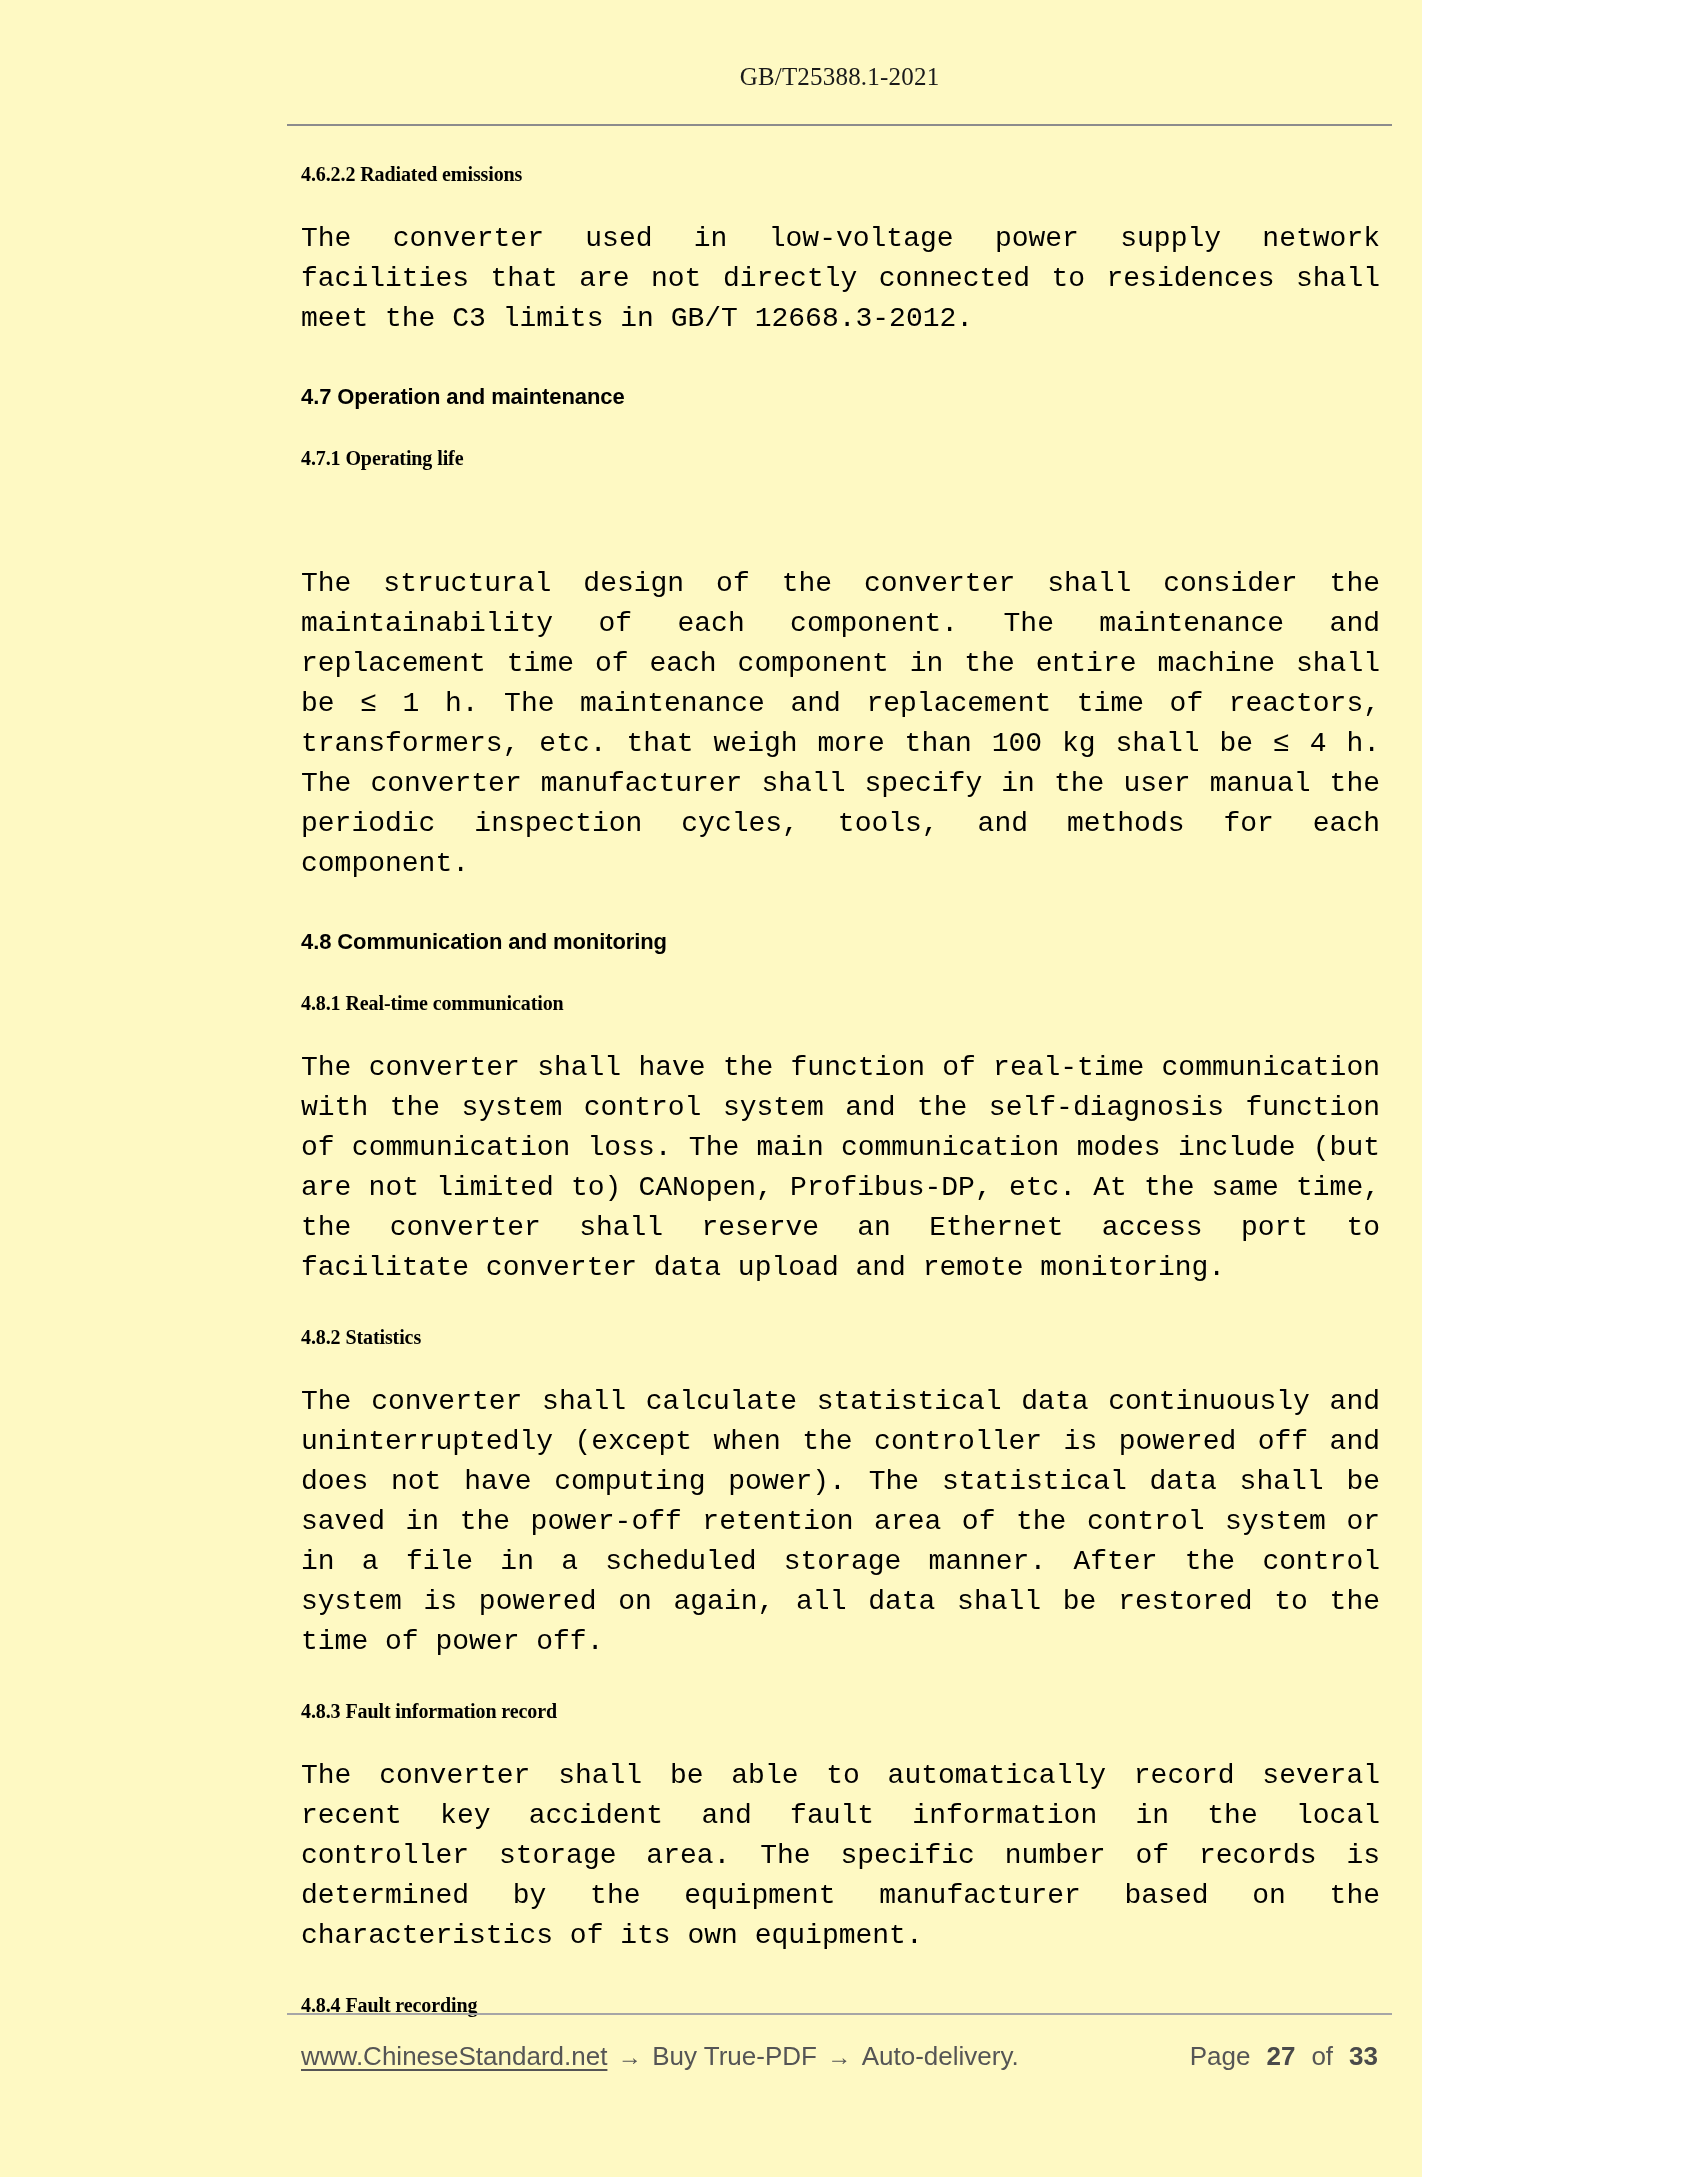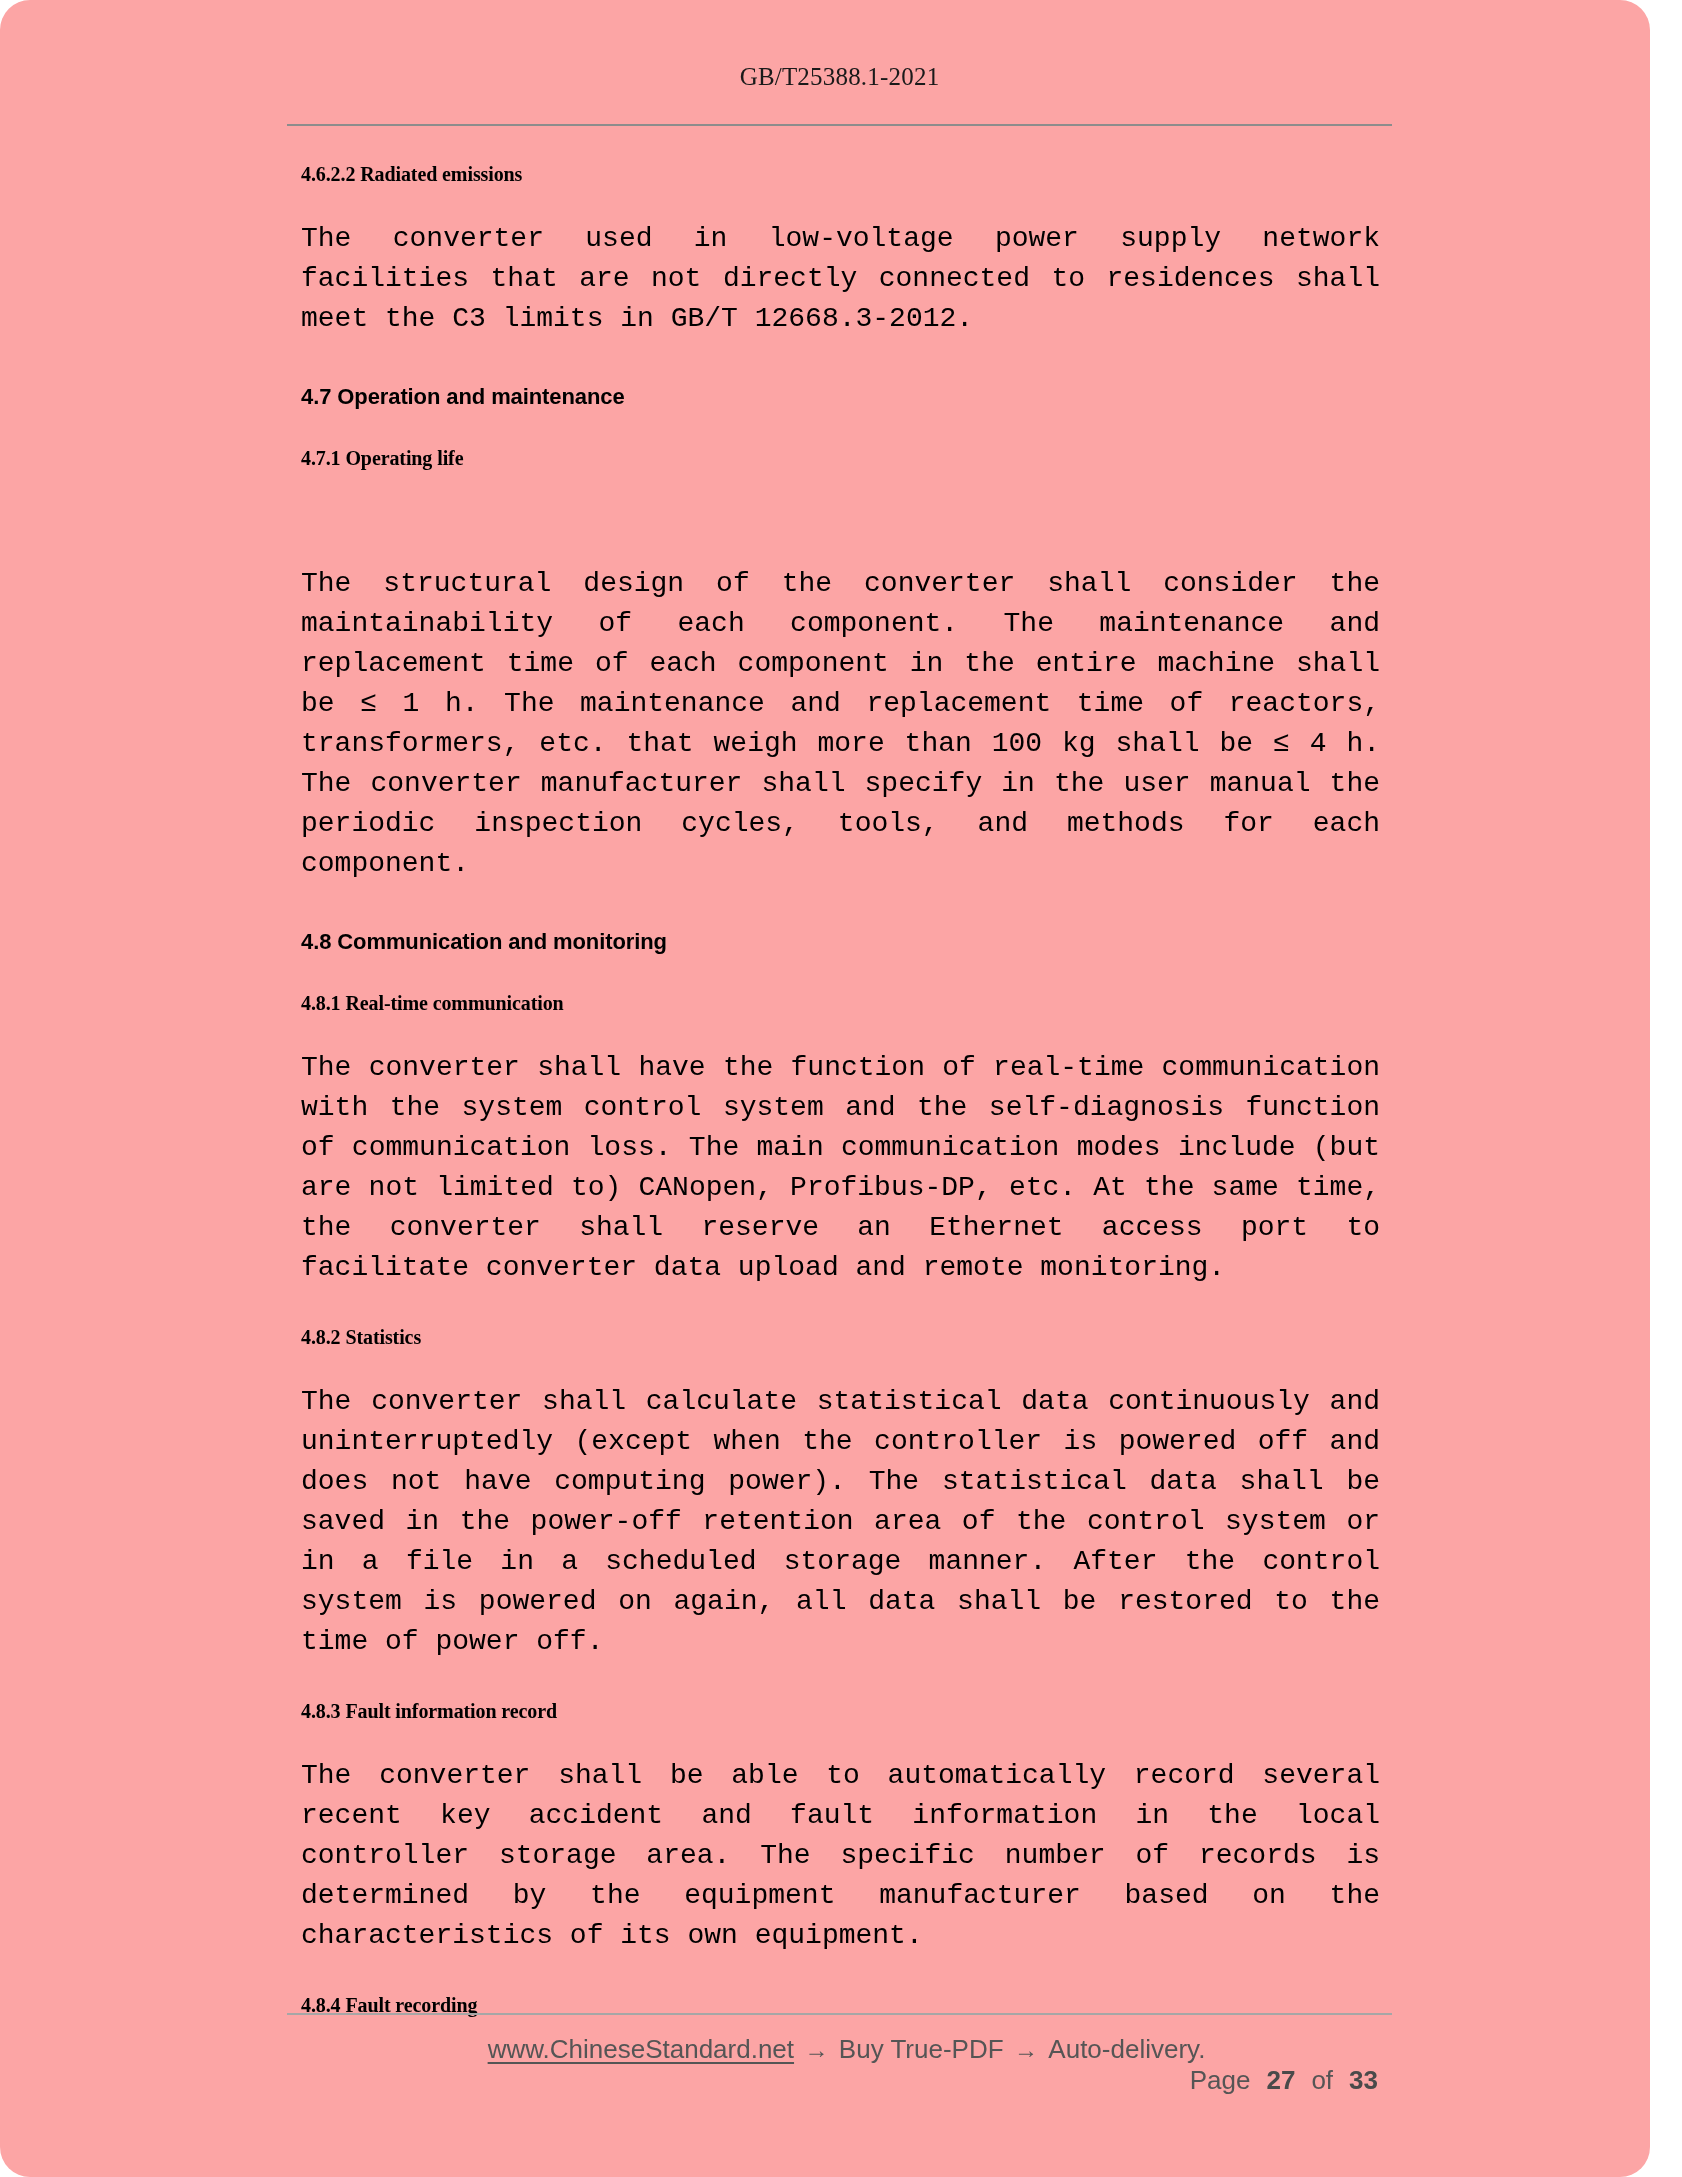"GB/T25388.1-2021" .page { background: #fca5a5 -> #fef9c3; border-radius: 30px -> none; width: 1650px -> 1422px }
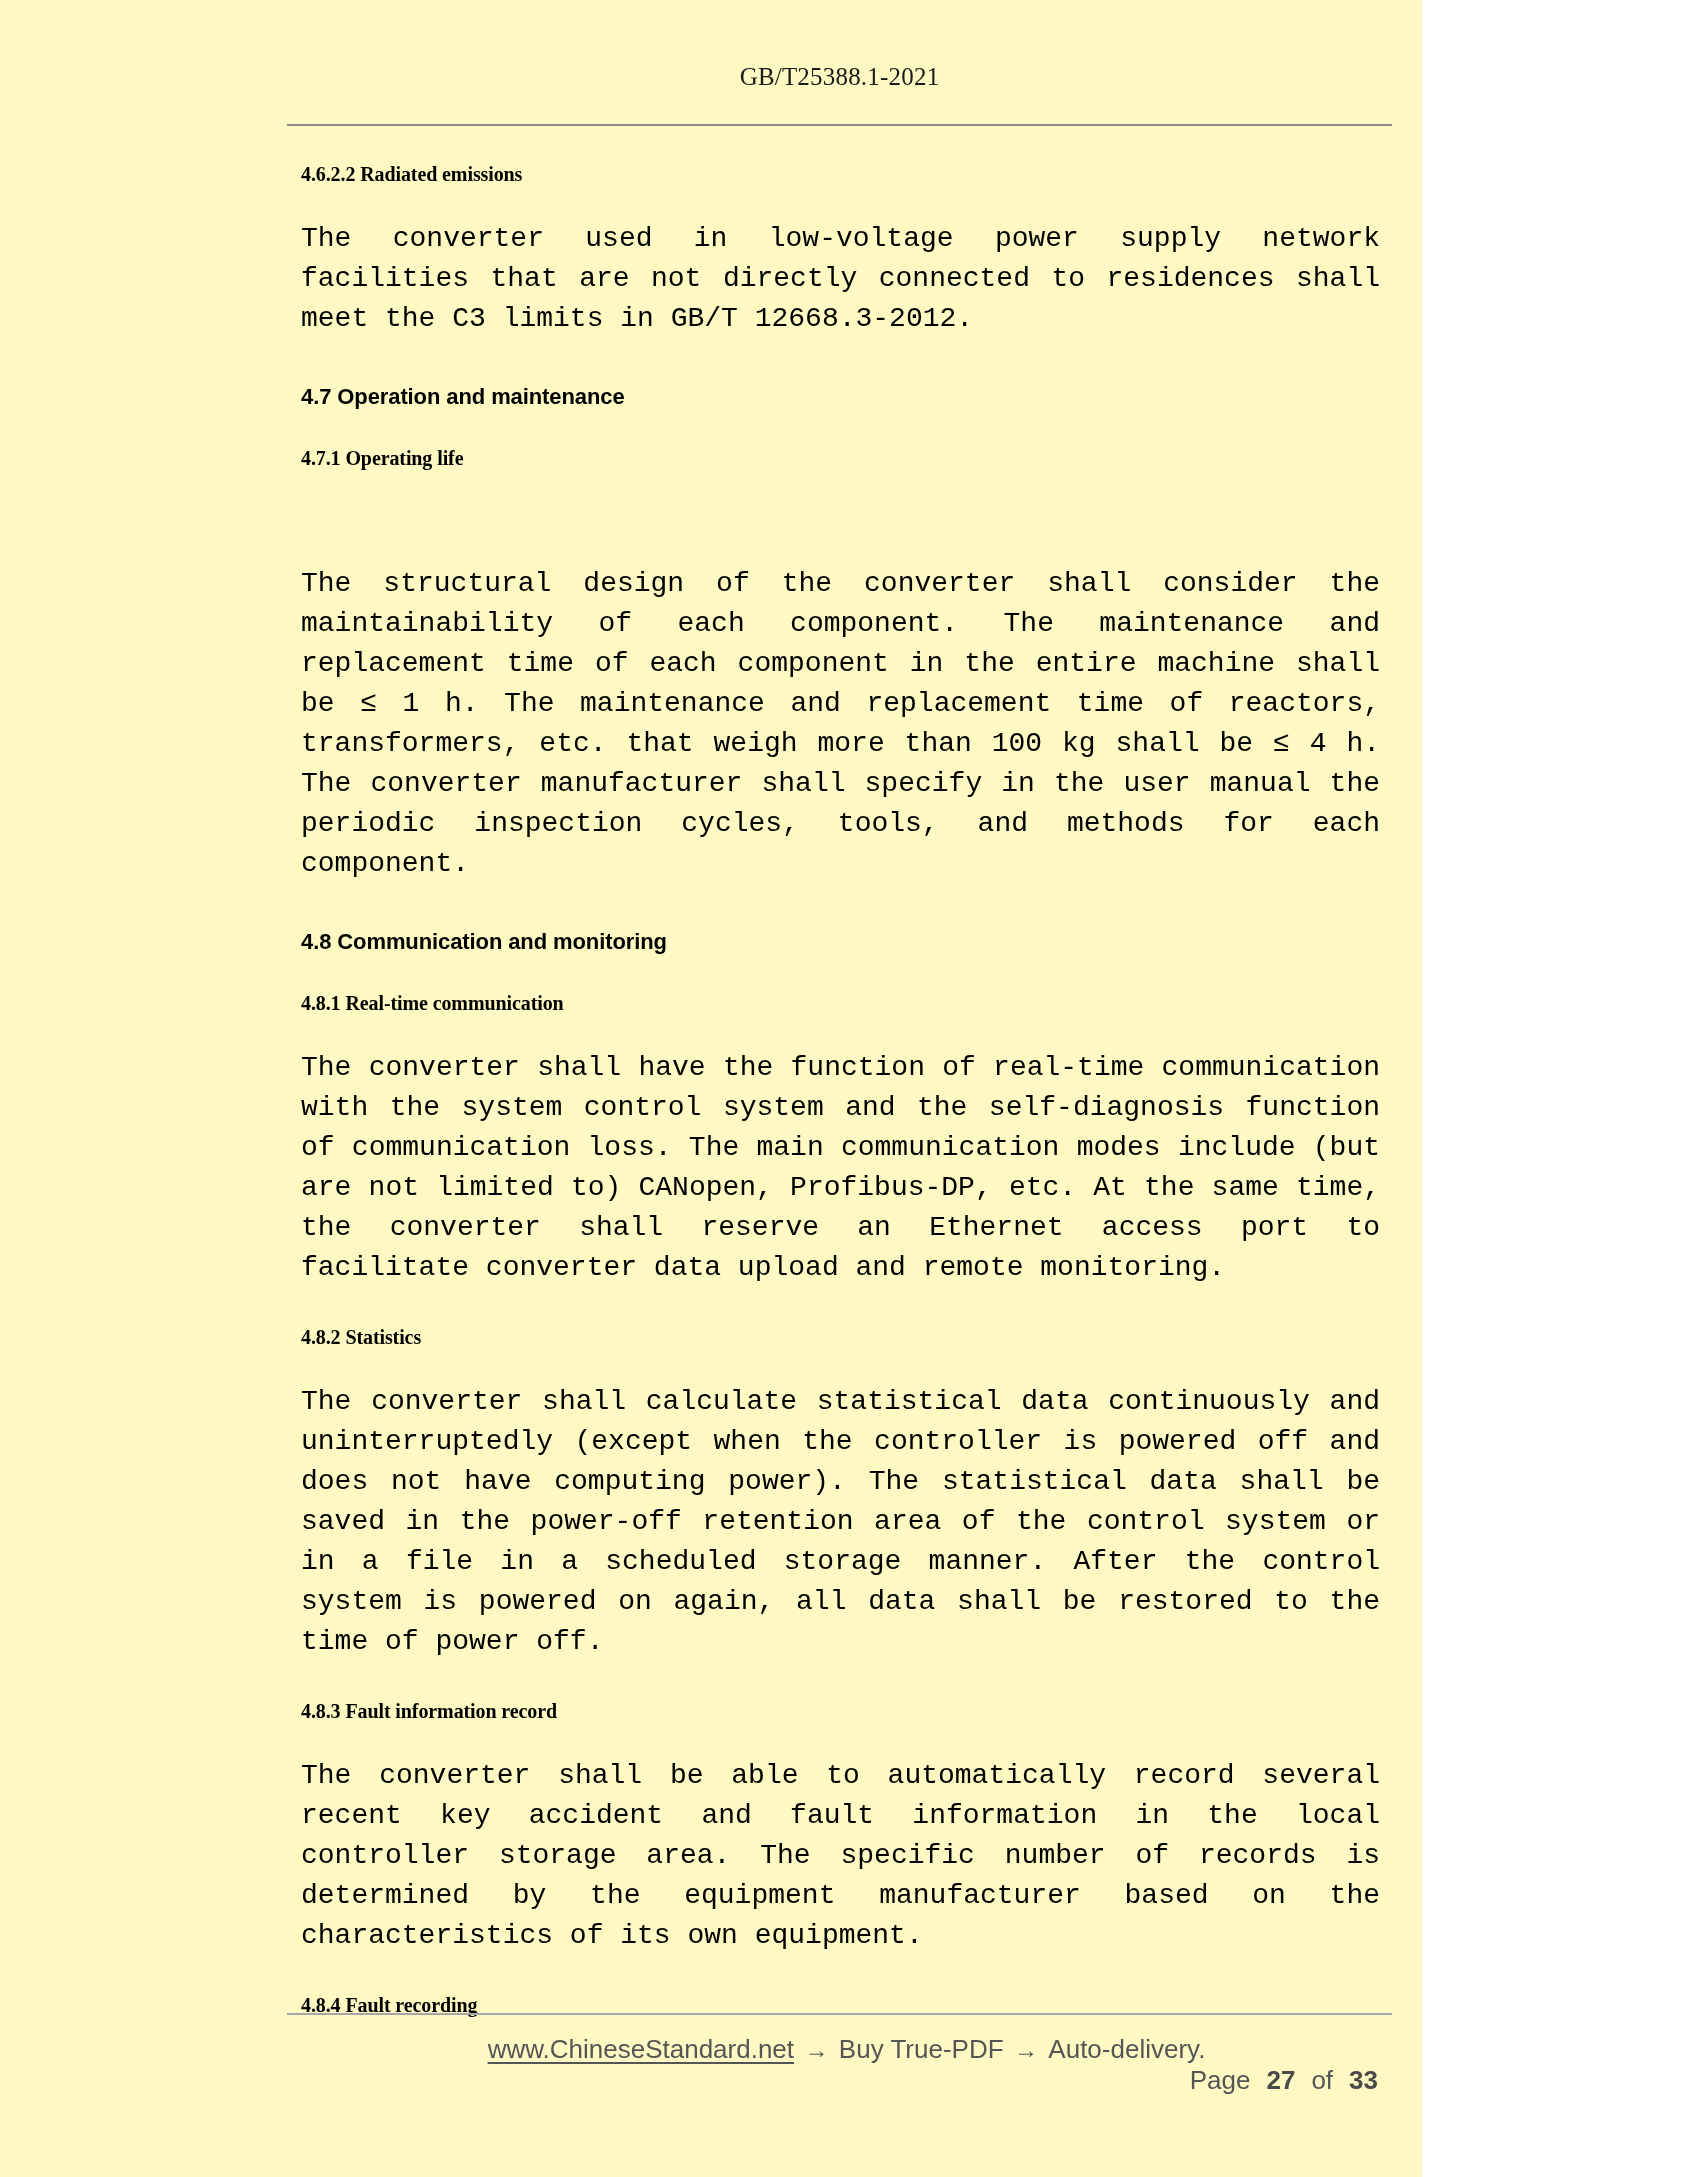"www.ChineseStandard.net" .footer { flex-direction: column -> none }
